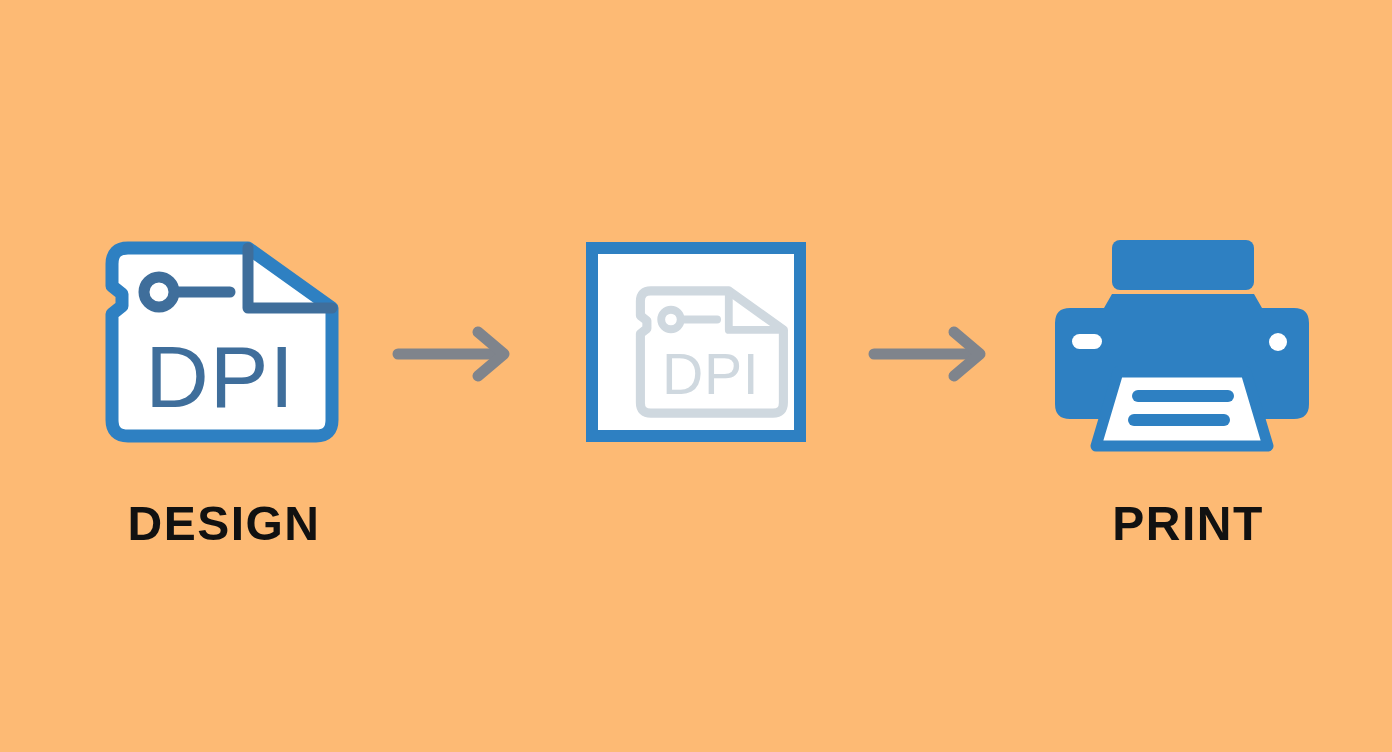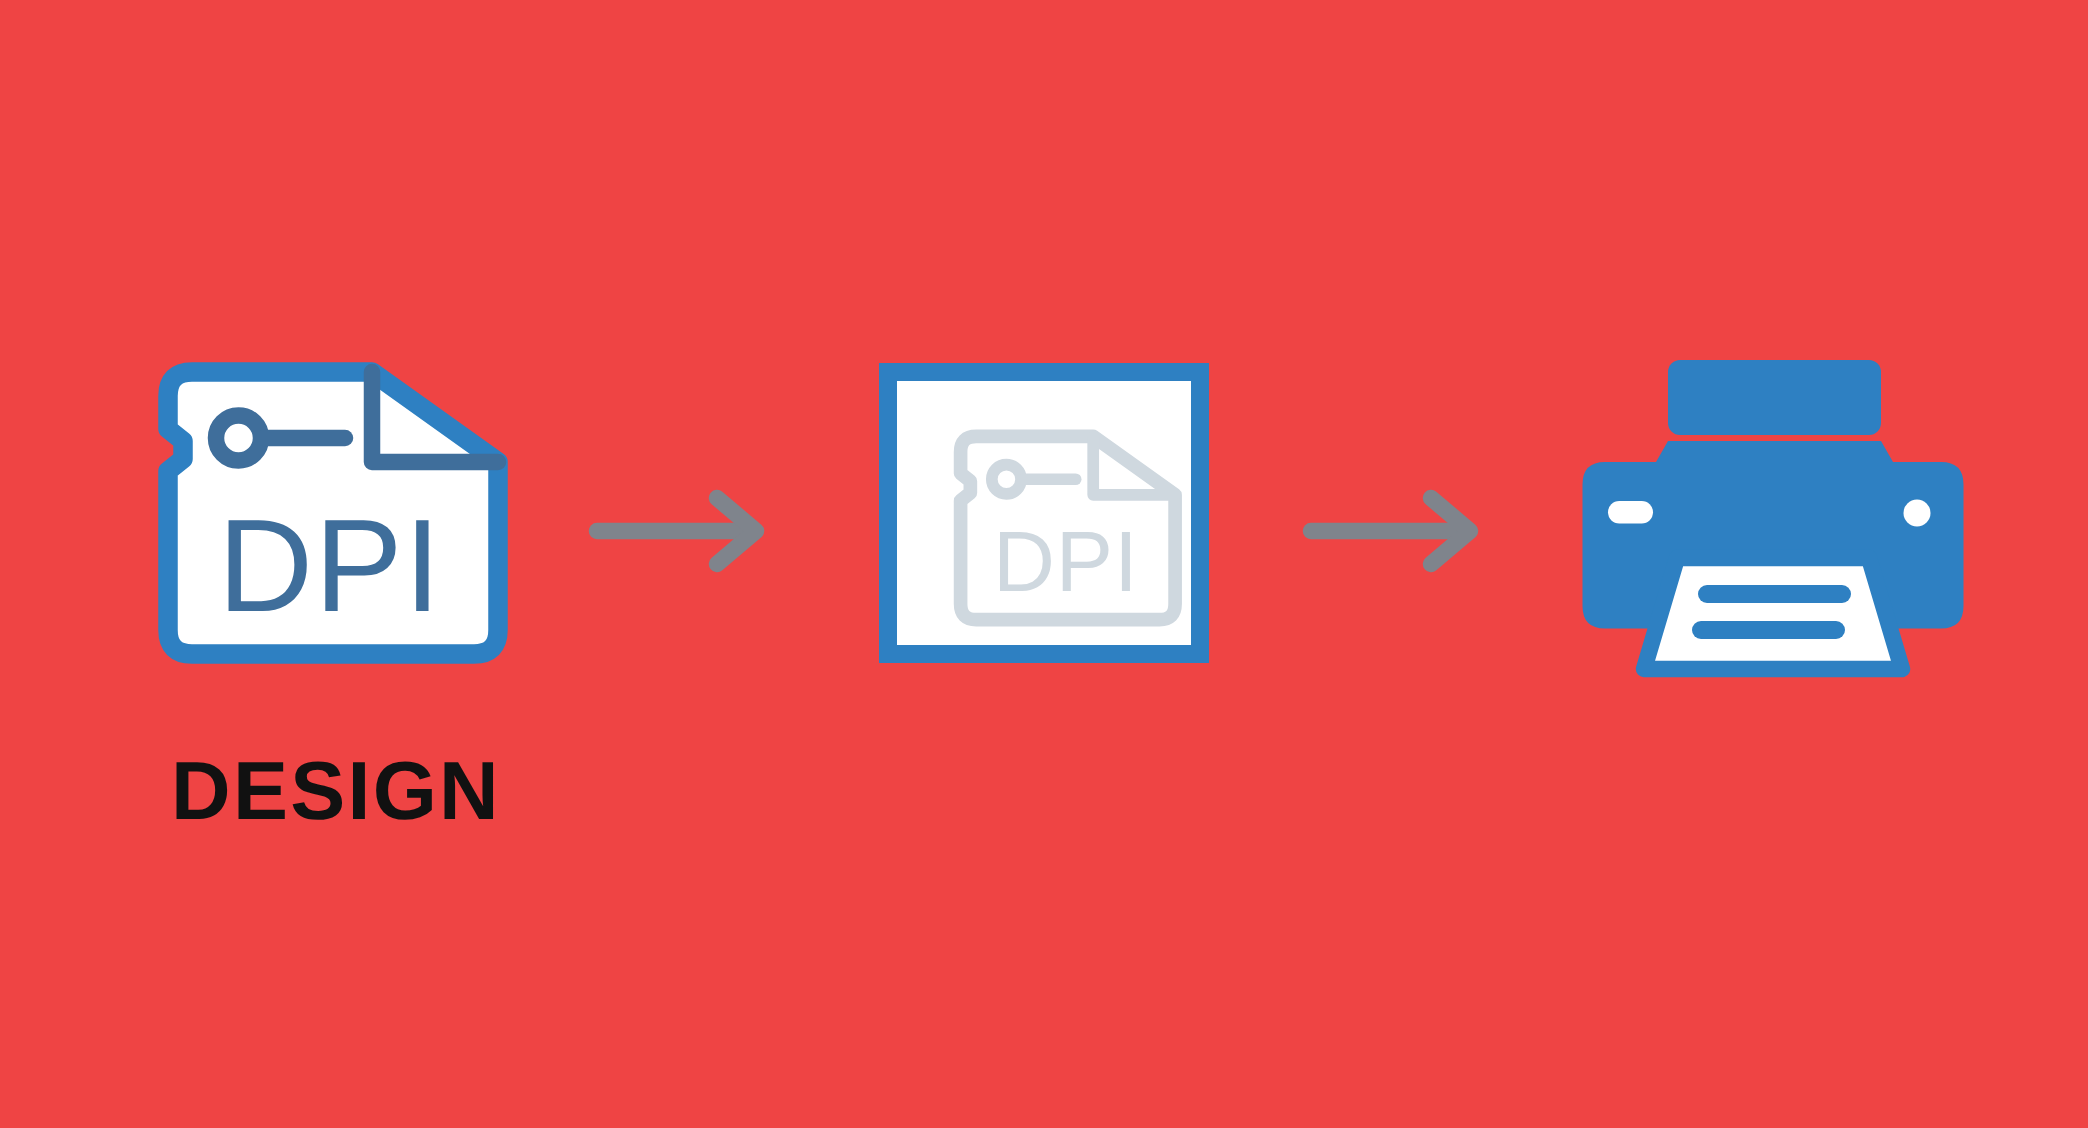"DPI" #canvas { background: #ef4444 -> #fdba74 }
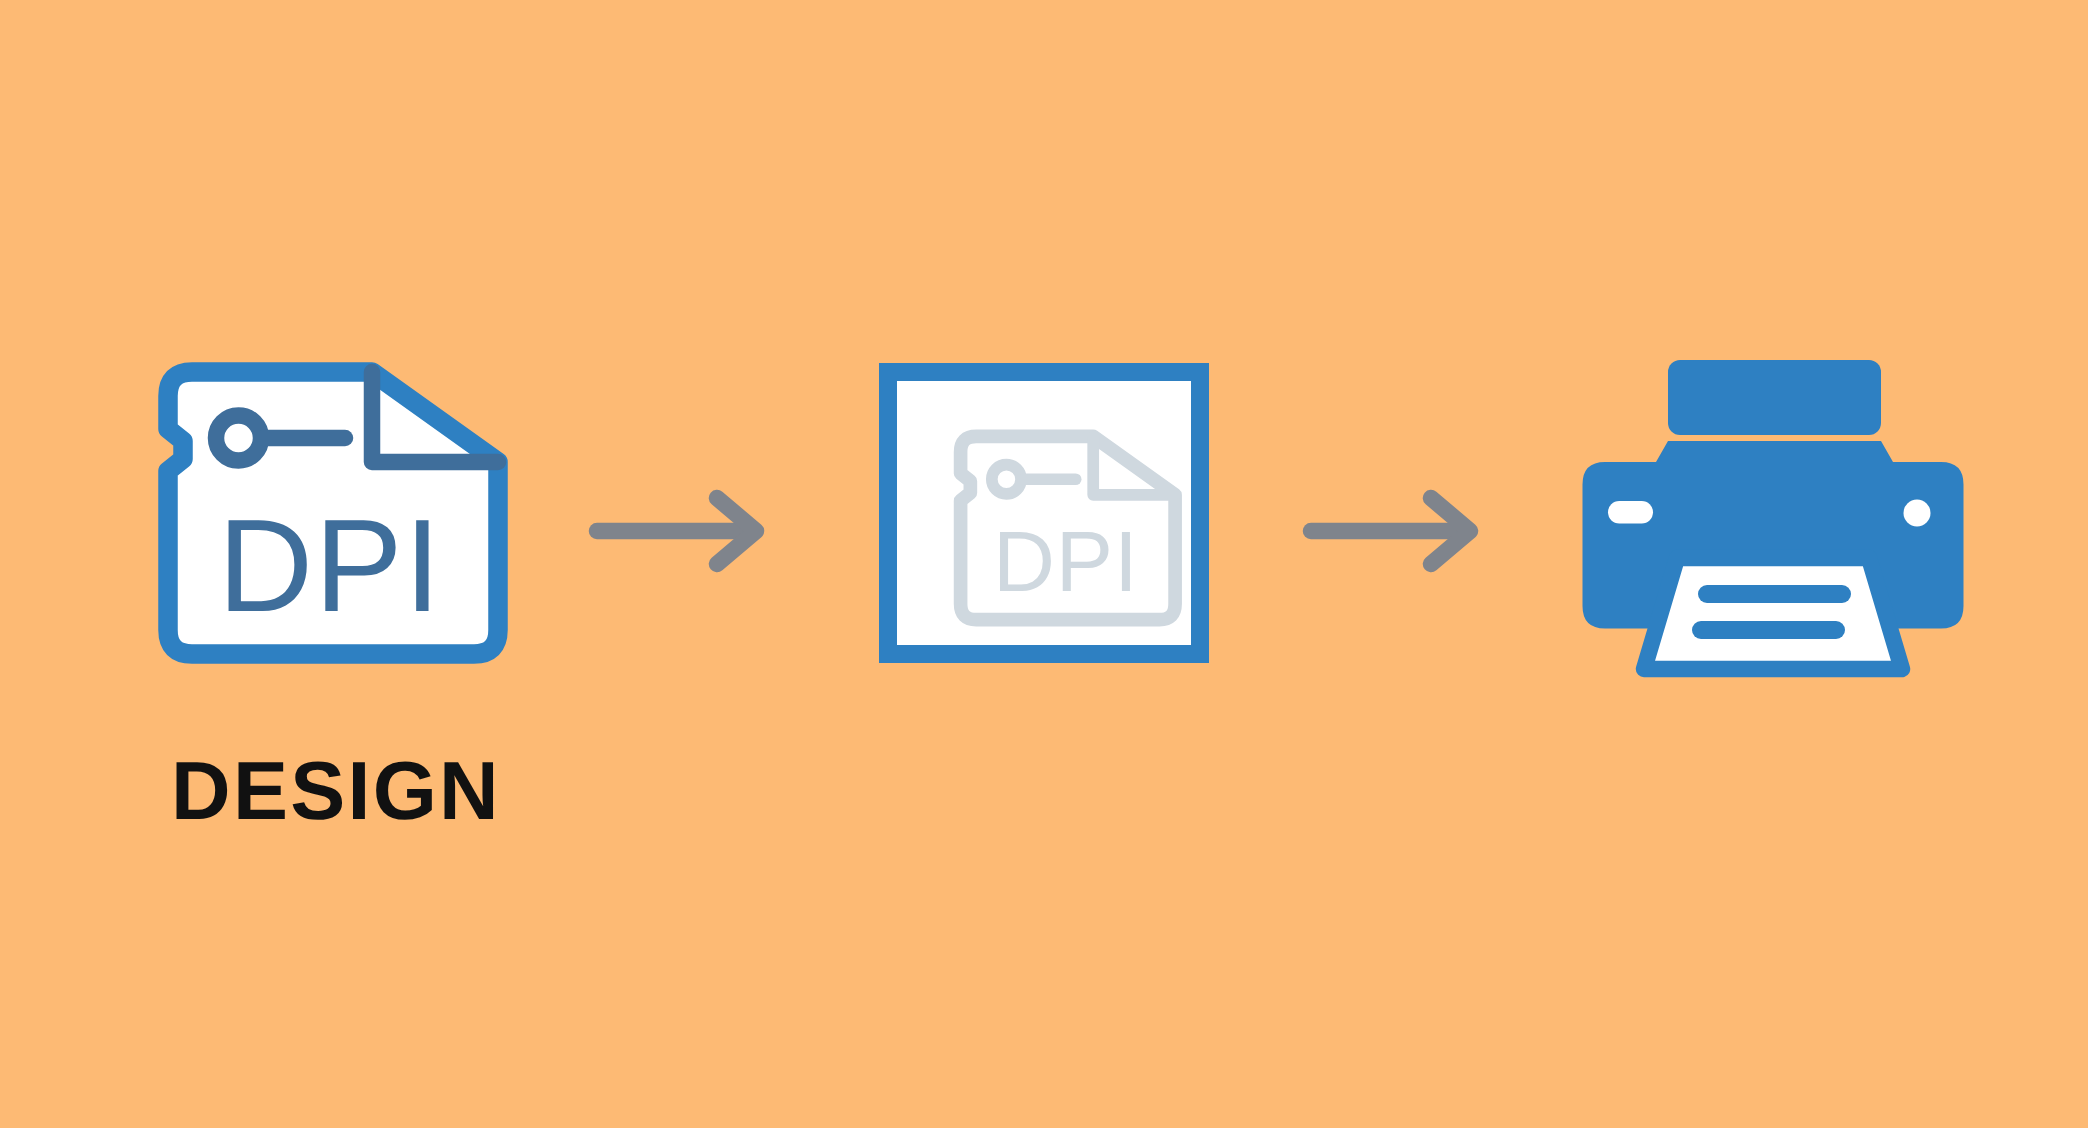"DESIGN" .step-label { font-size: 55px -> 48px }
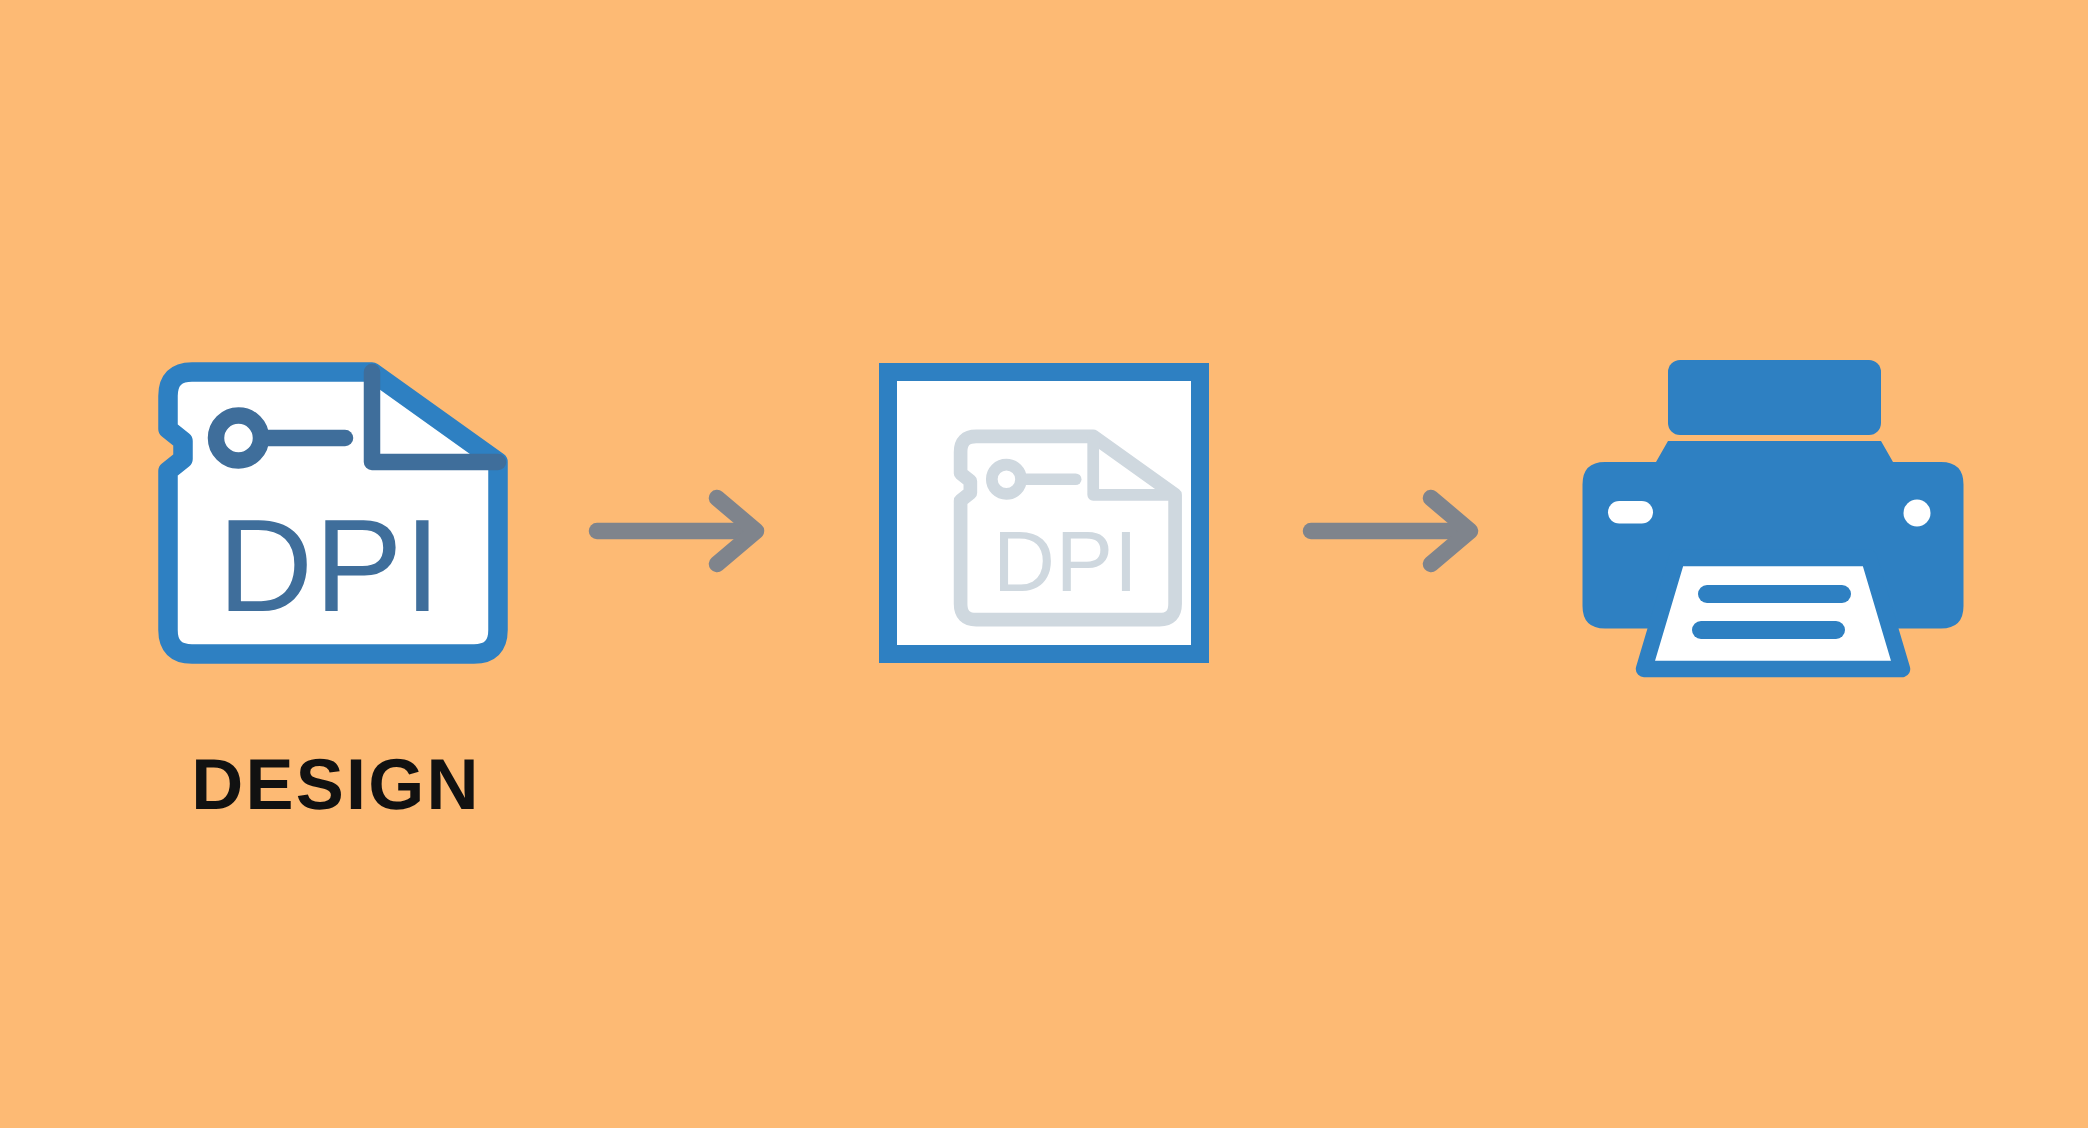"PRINT" div.step-label { html: none -> <div>PRINT</div> }
